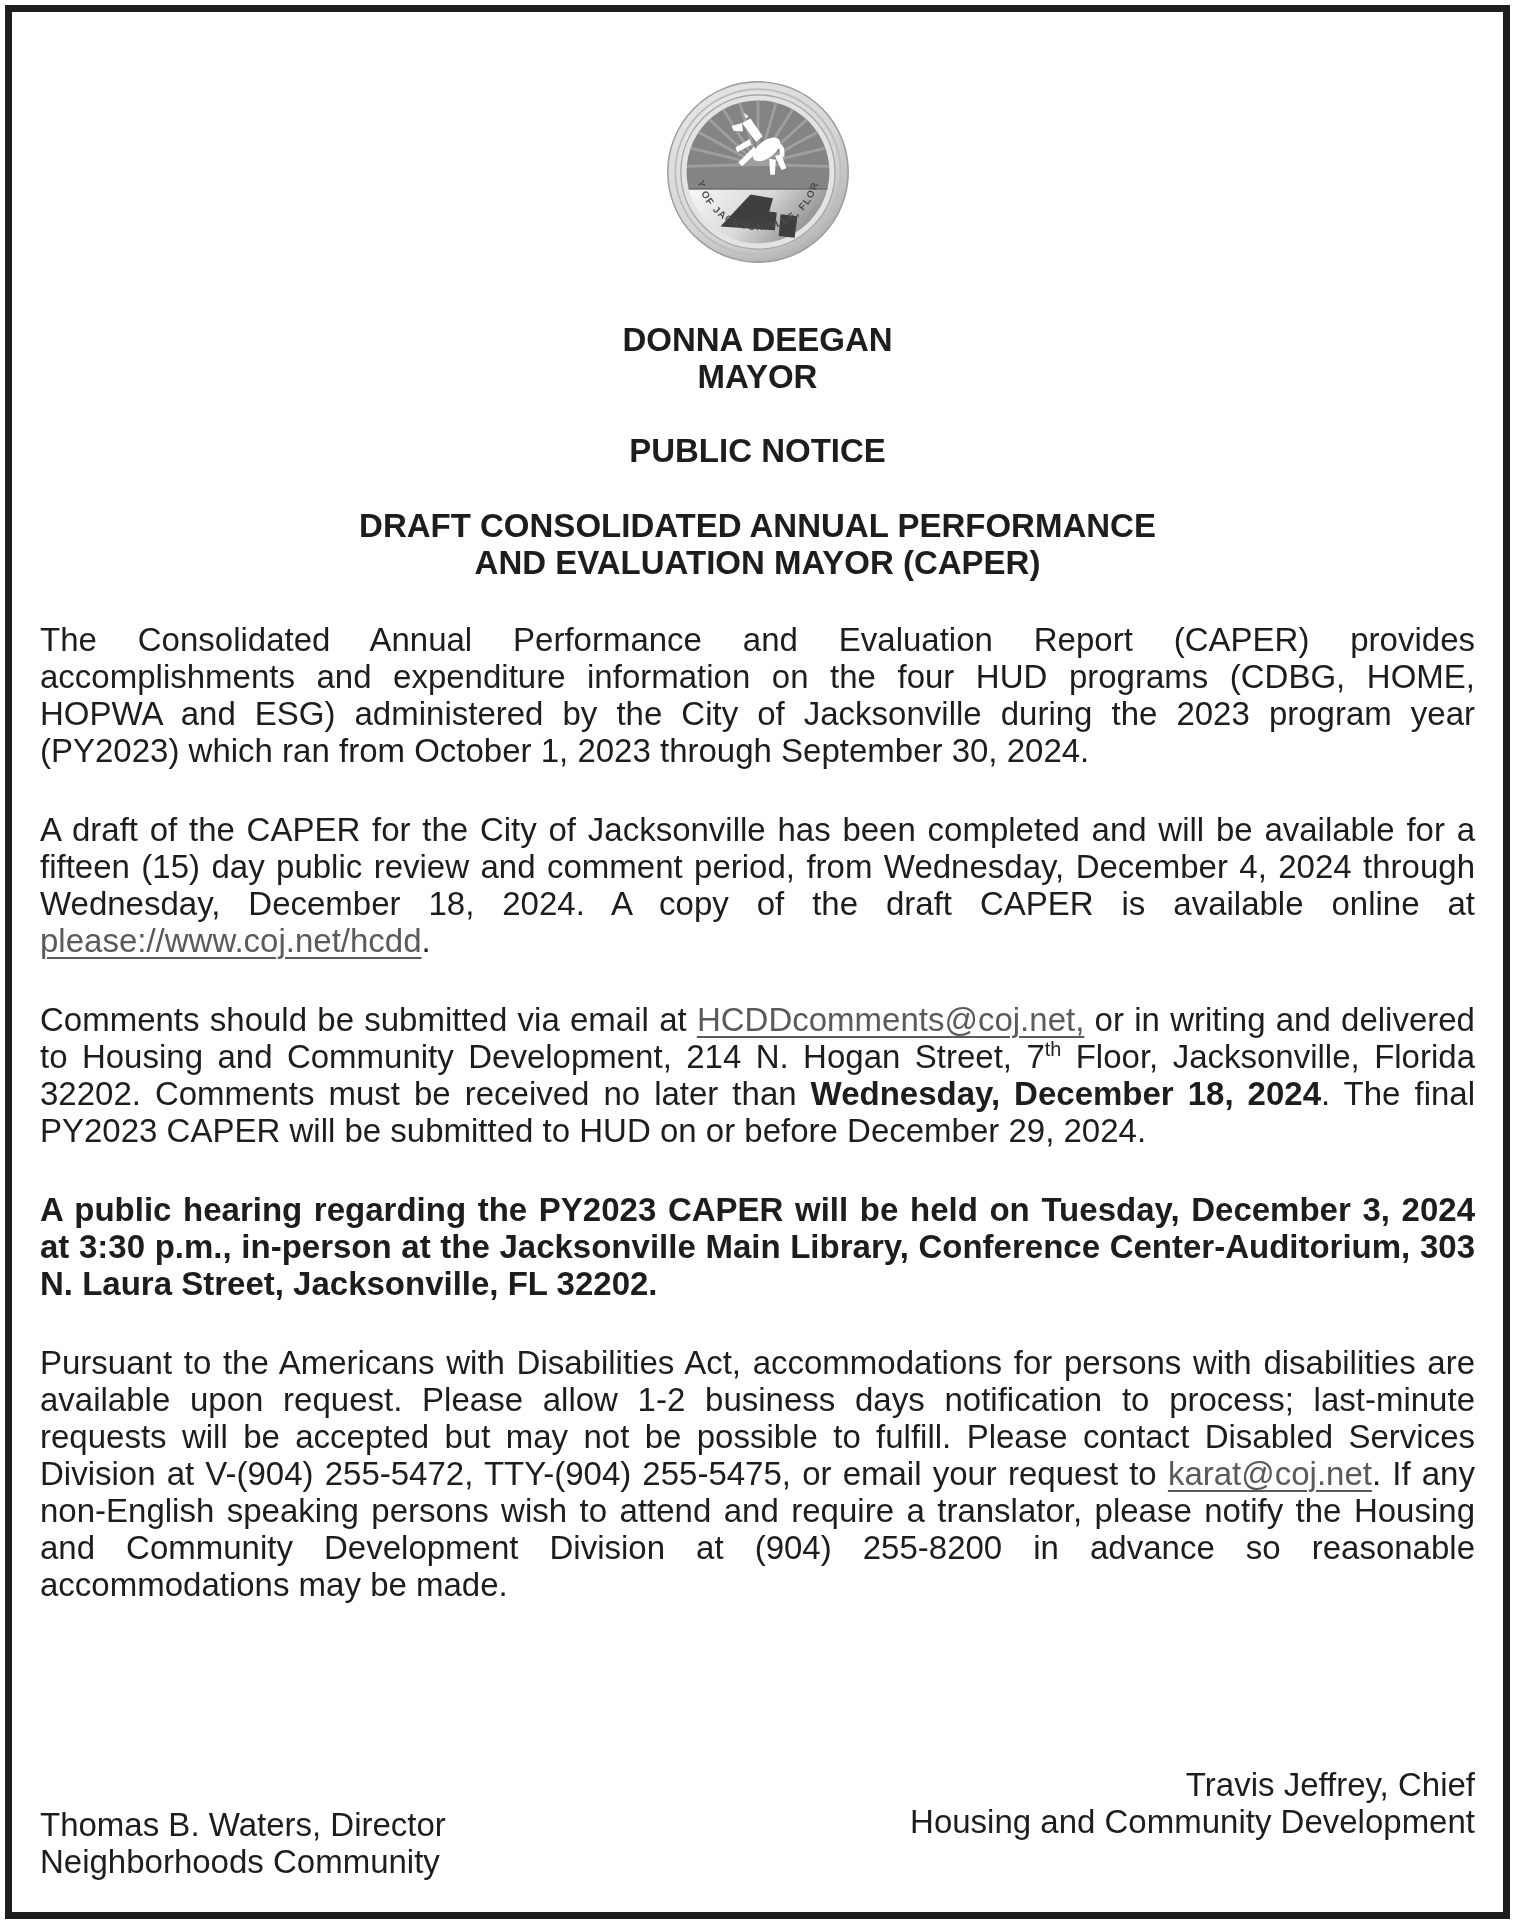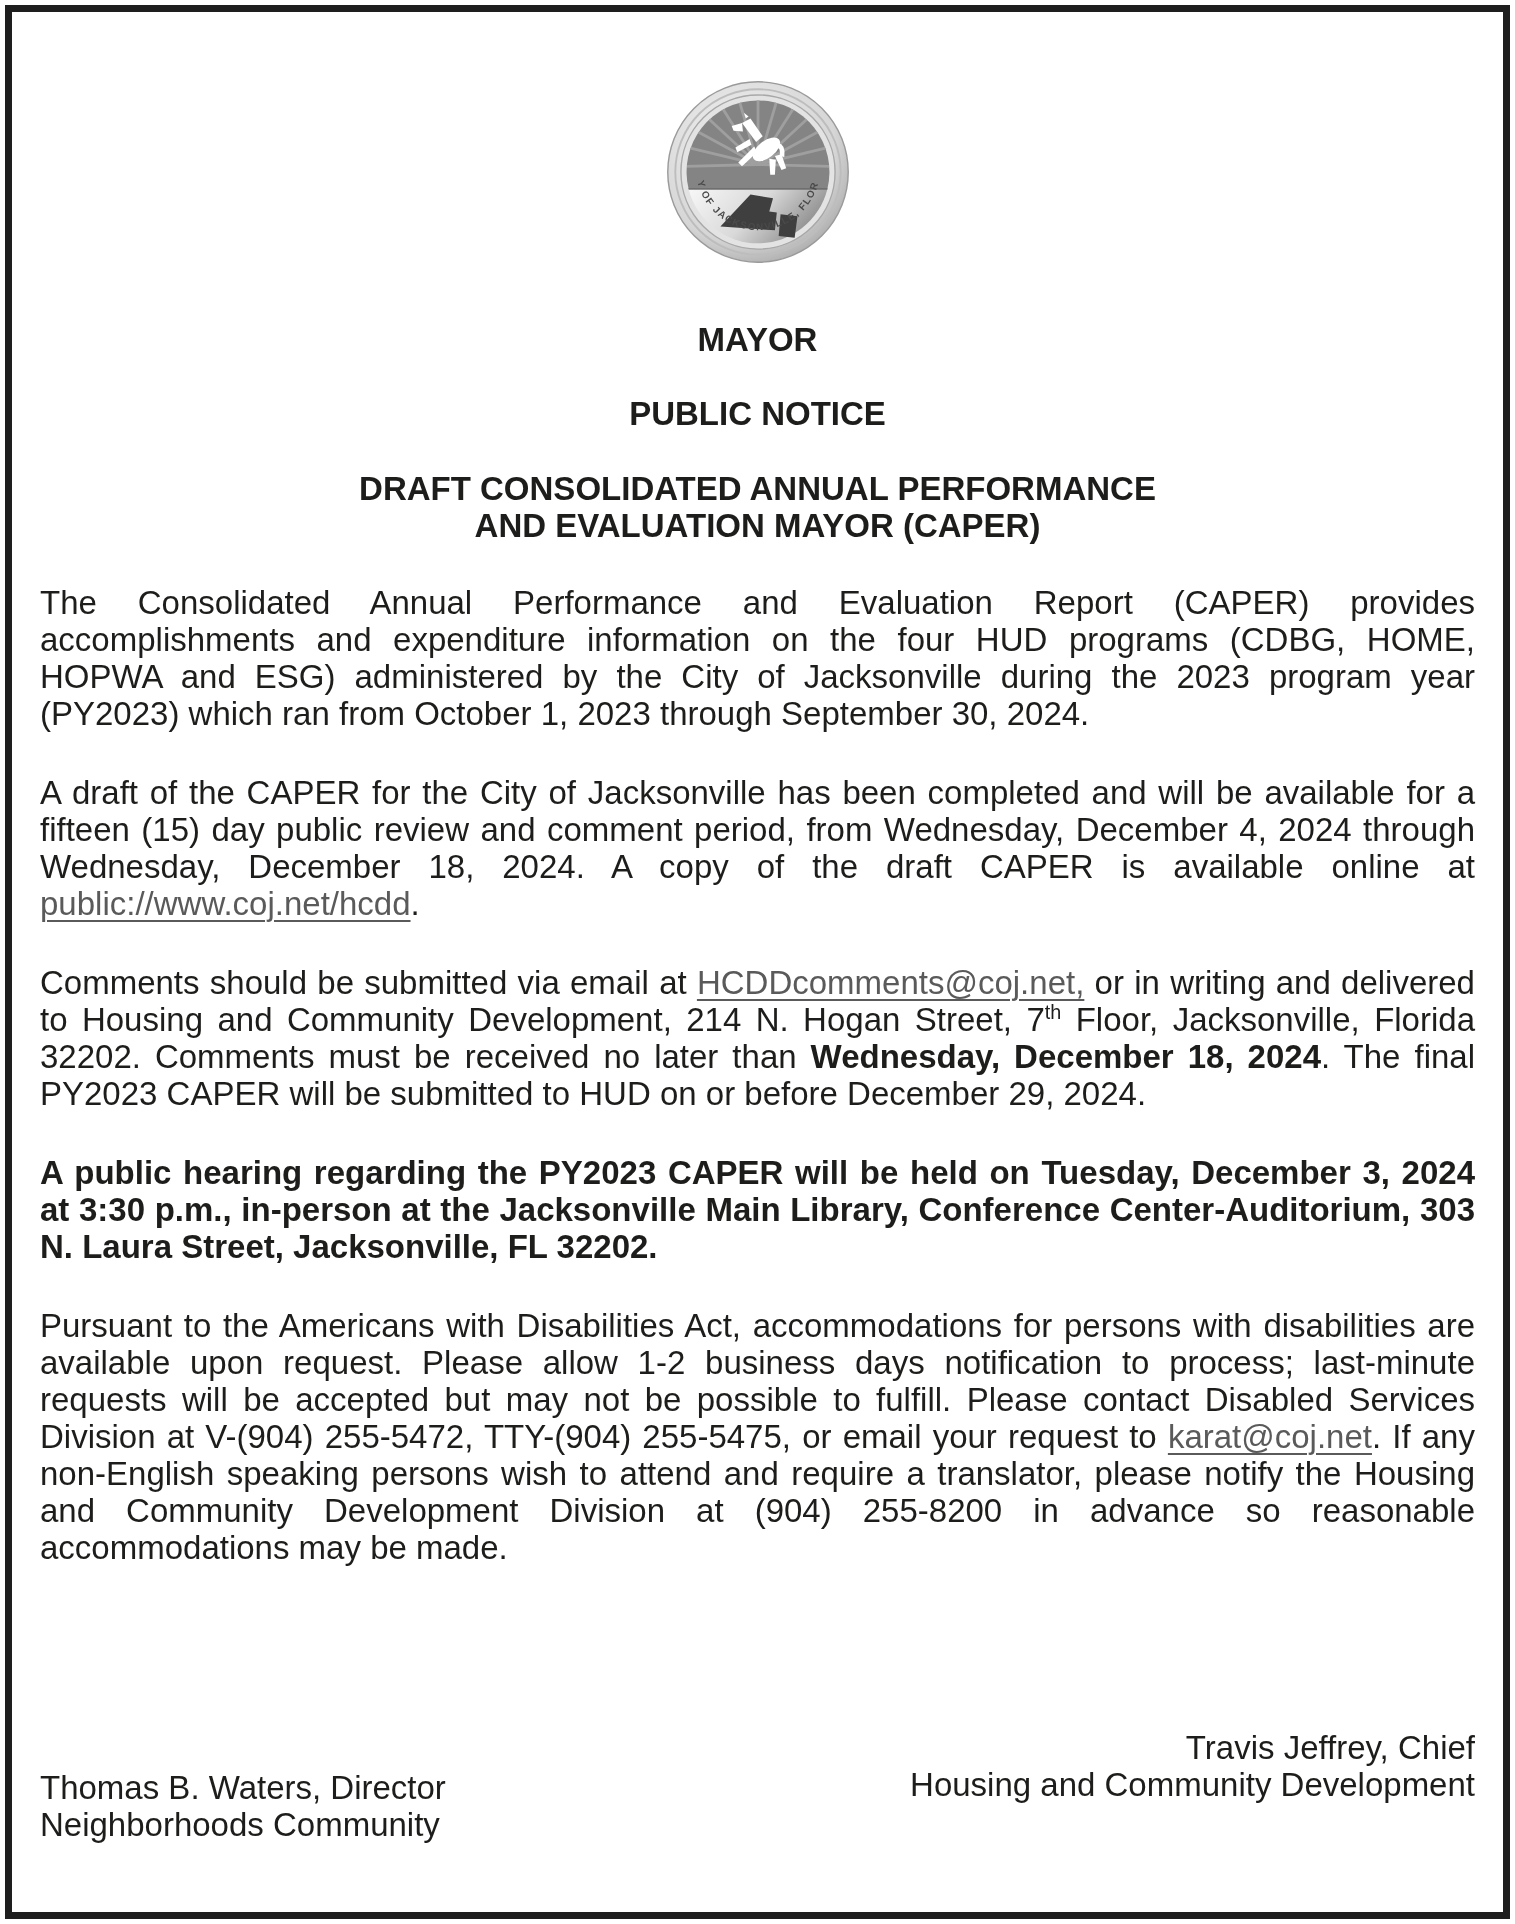"DONNA DEEGAN" div { html: none -> <div>DONNA DEEGAN</div> }
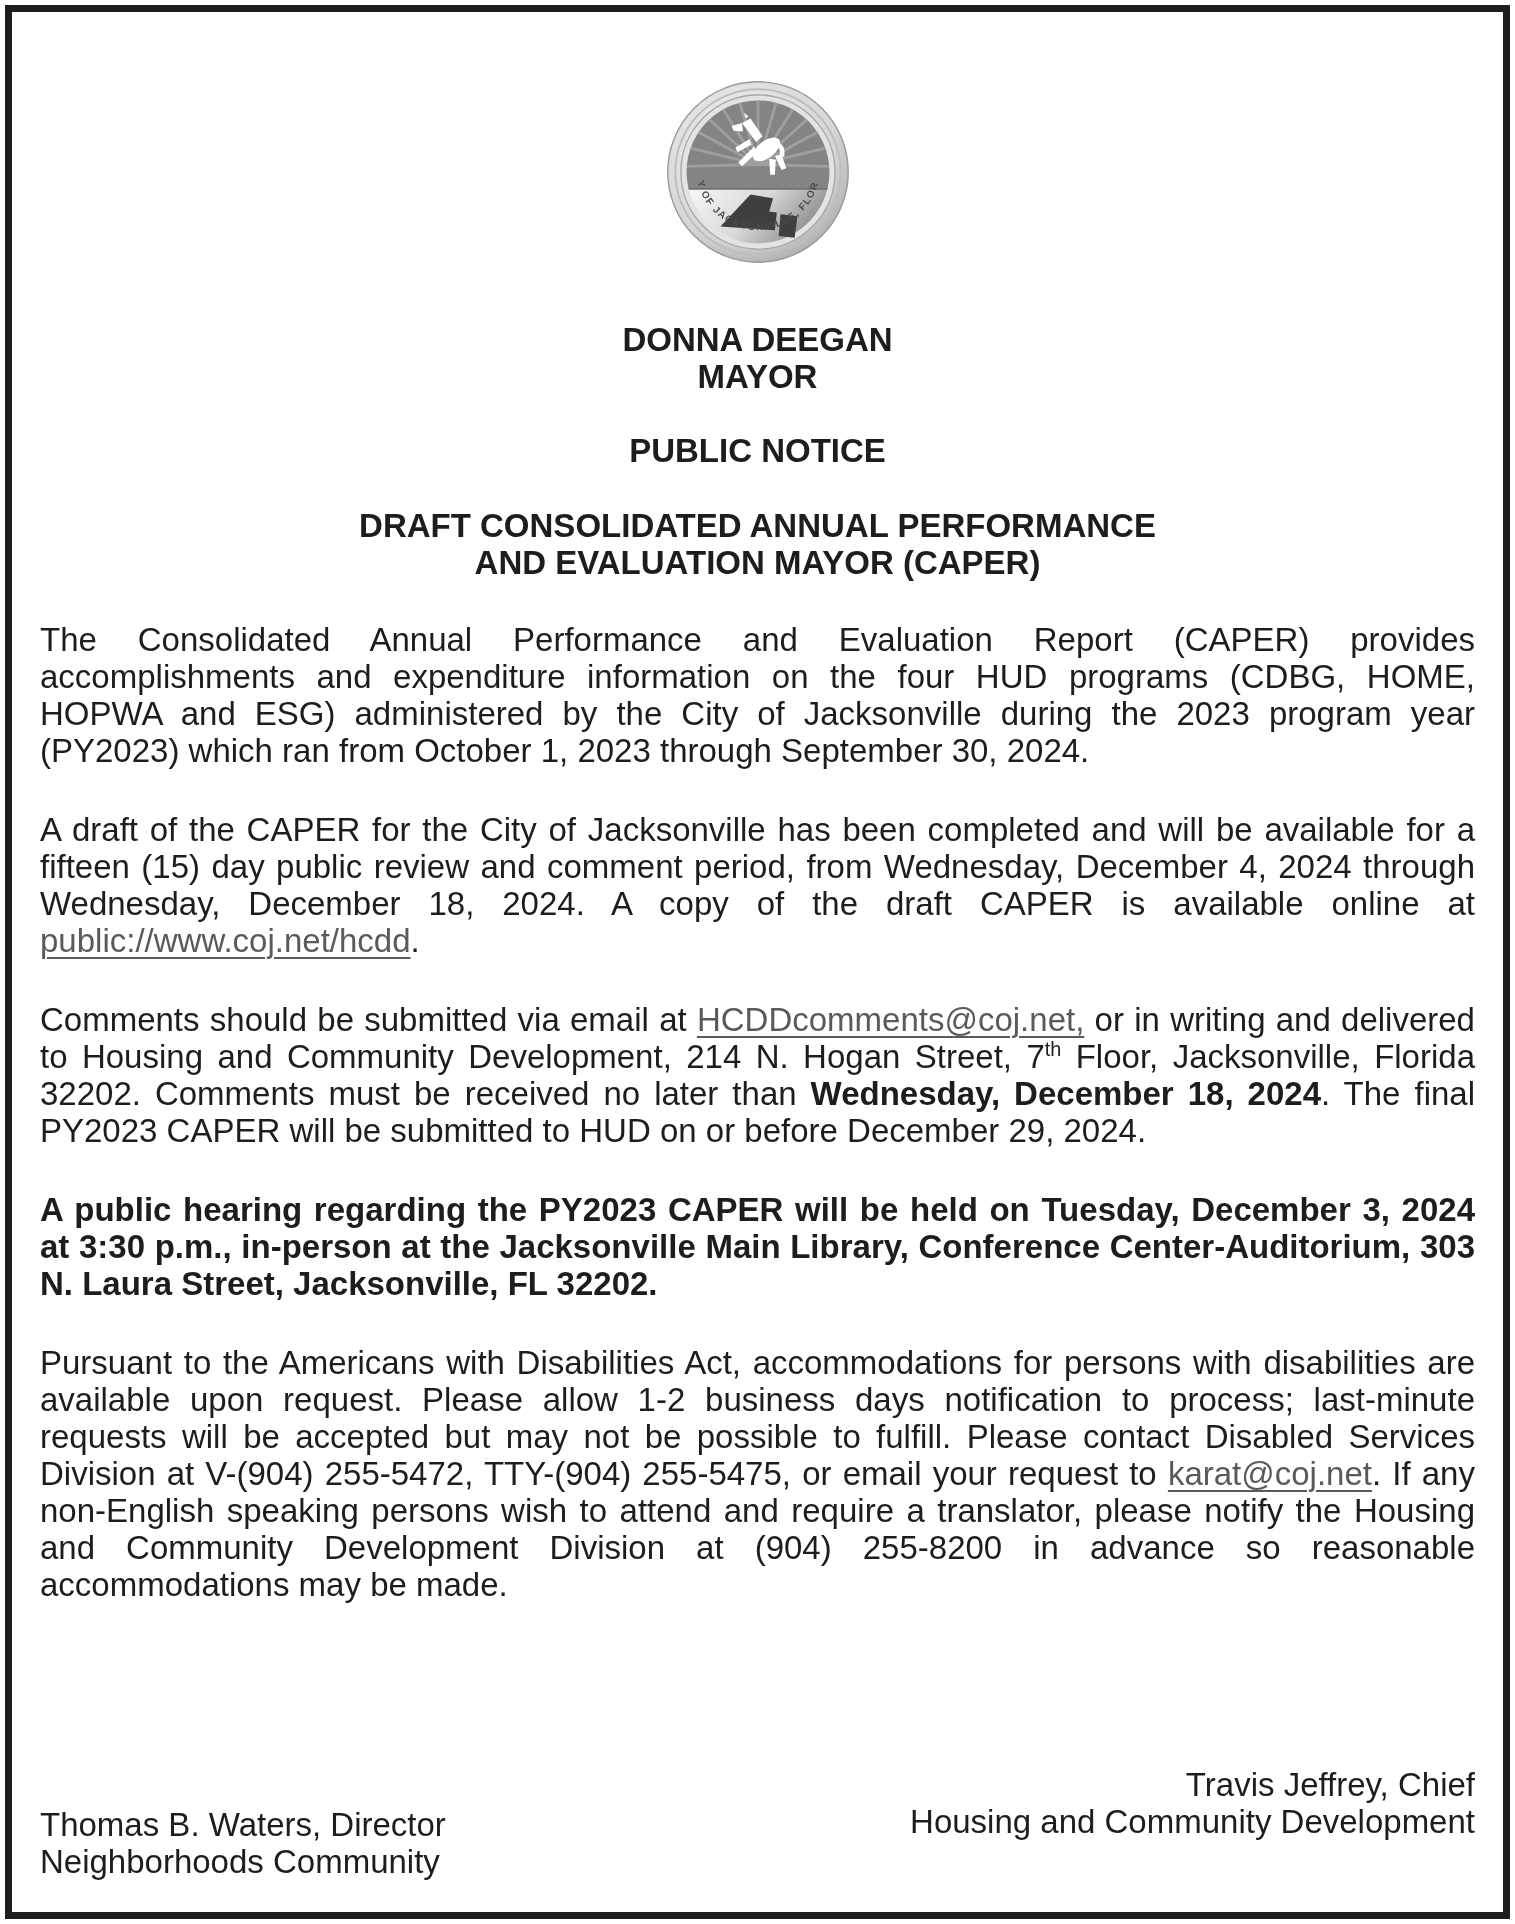"public://www.coj.net/hcdd" a.doc-link { text: public://www.coj.net/hcdd -> please://www.coj.net/hcdd }
